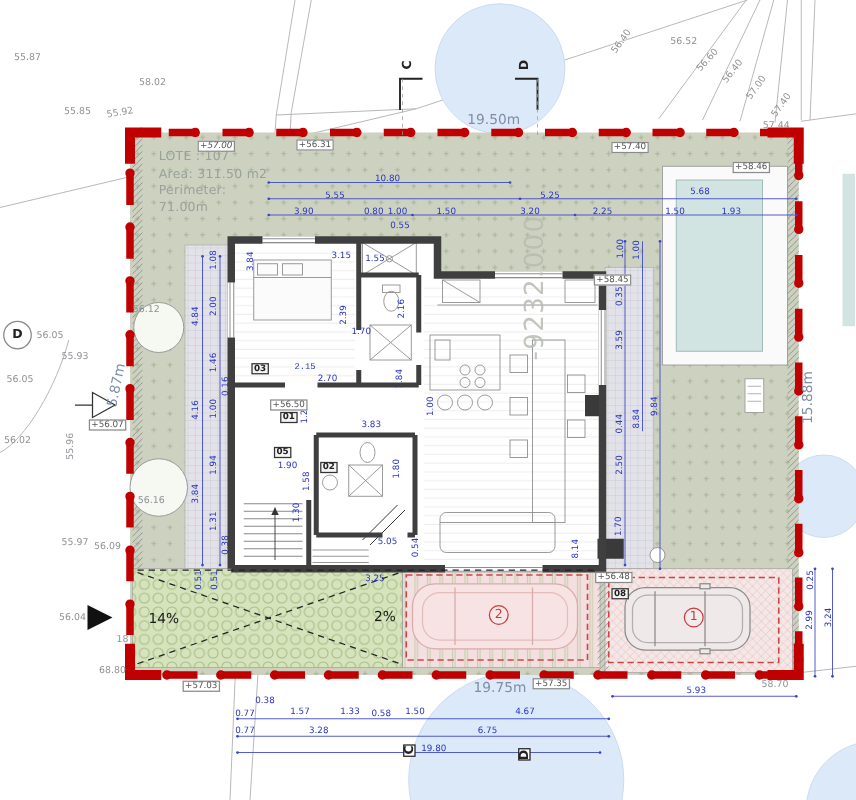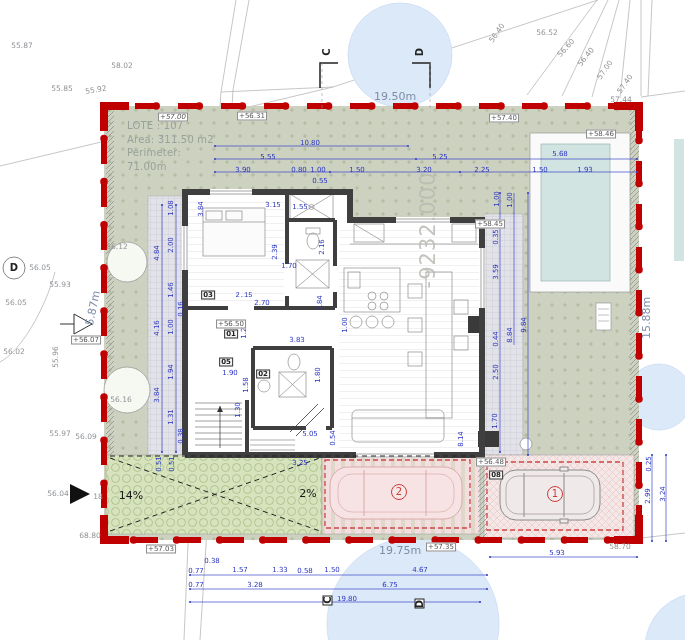"18" span.lb { top: 497px -> 511px }
